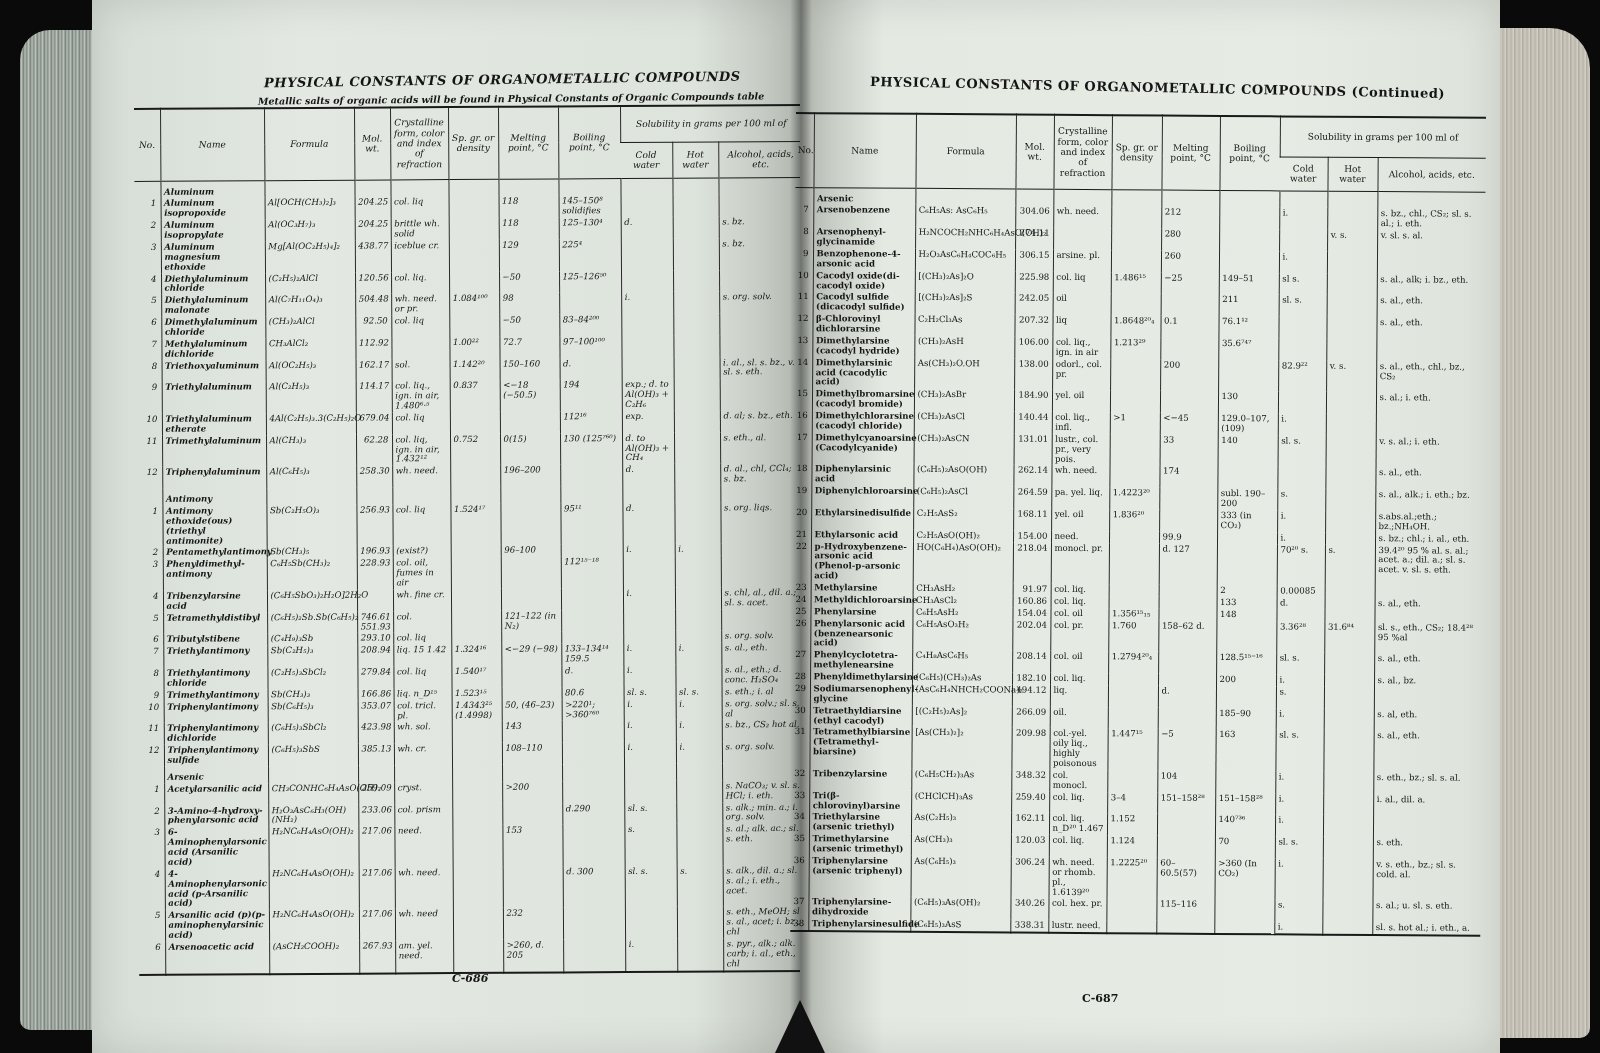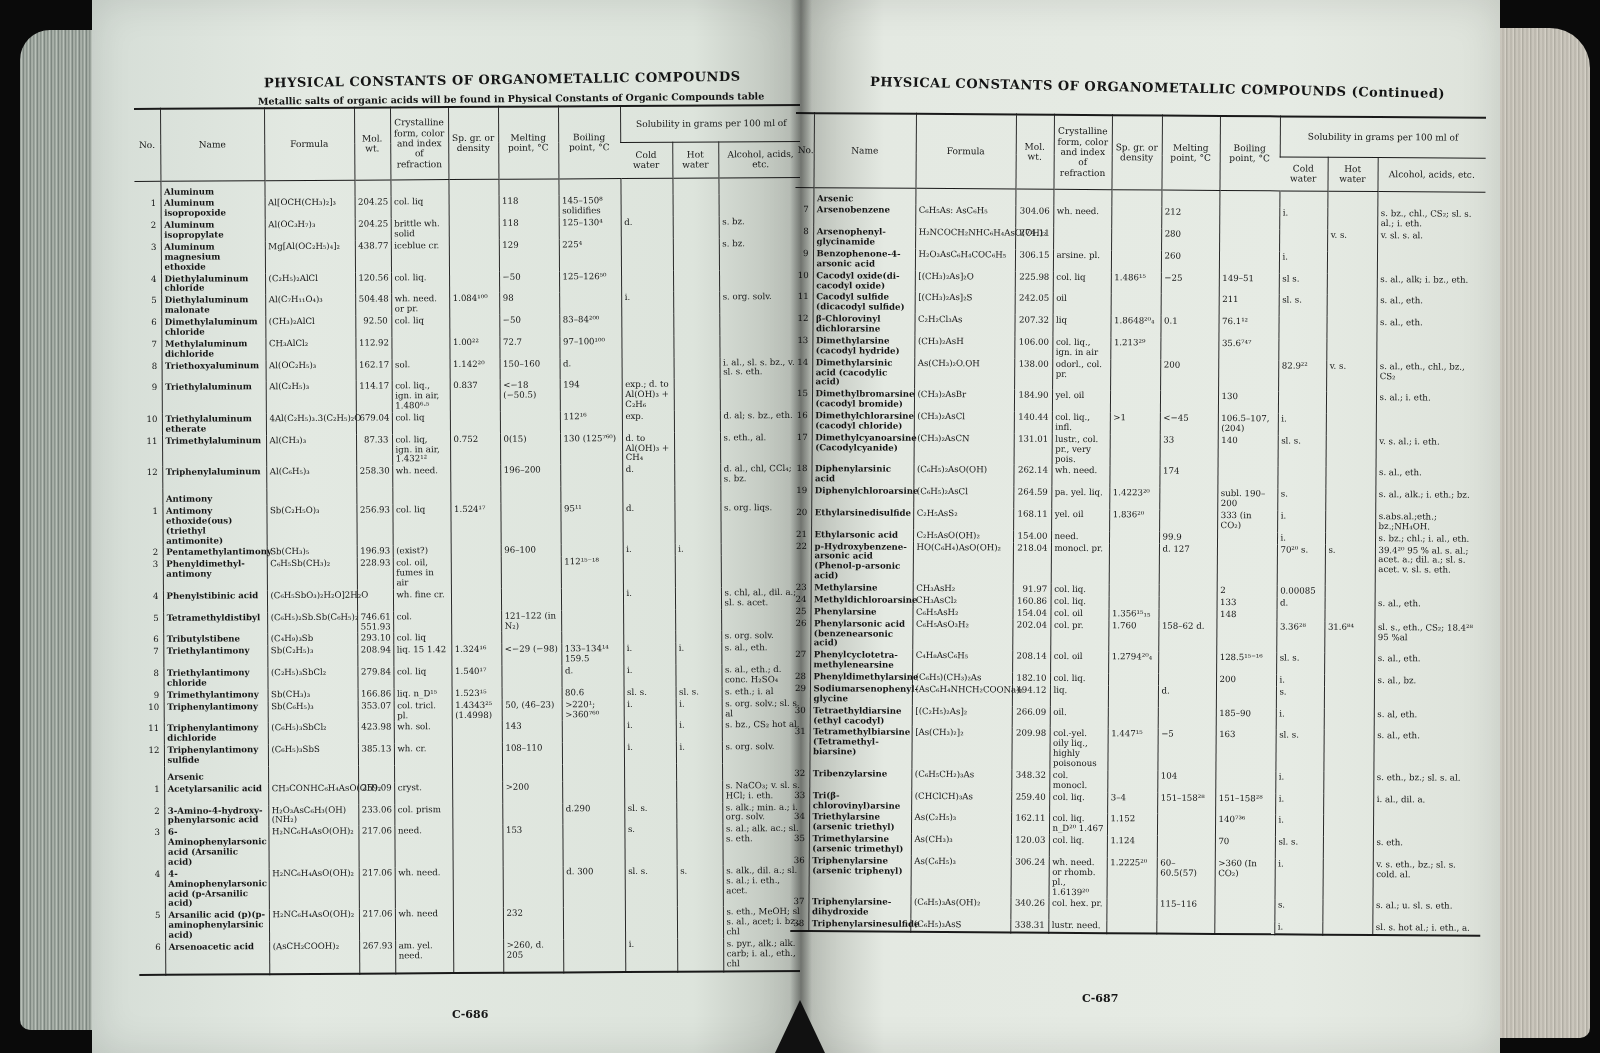"PHYSICAL CONSTANTS OF ORGANOMETALLIC COMPOUNDS" .page.left { font-style: none -> italic }
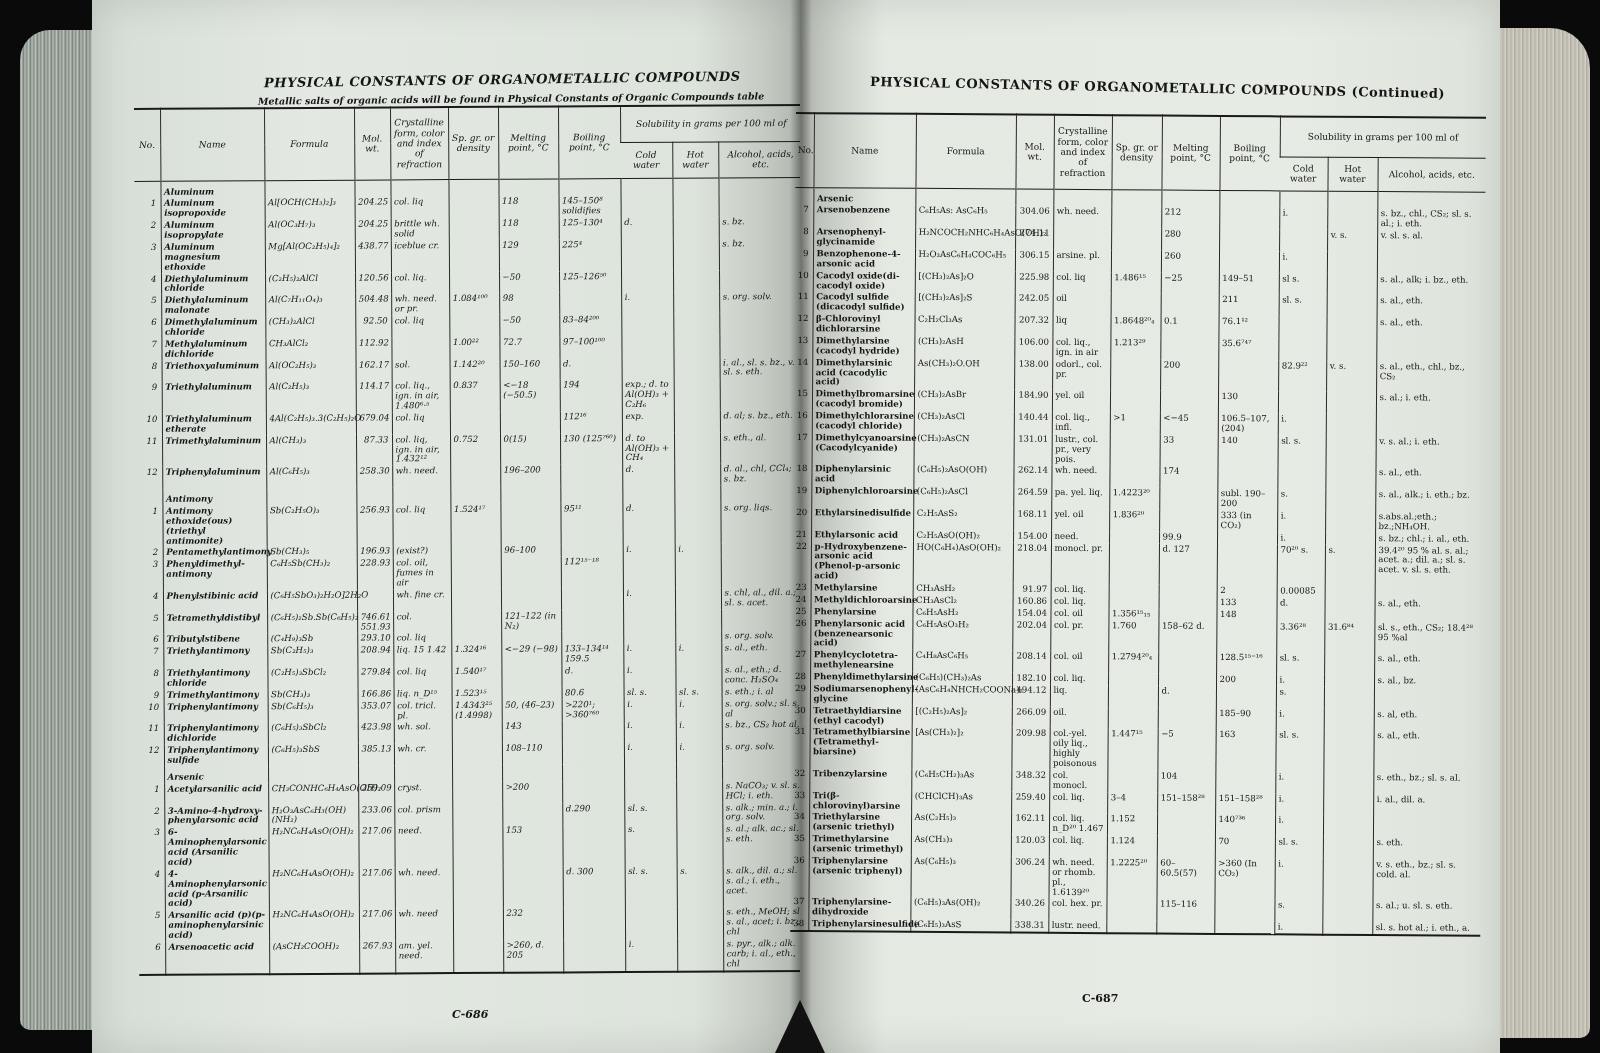"106.5–107, (204)" td { text: 106.5–107, (204 -> 129.0–107, (109 }
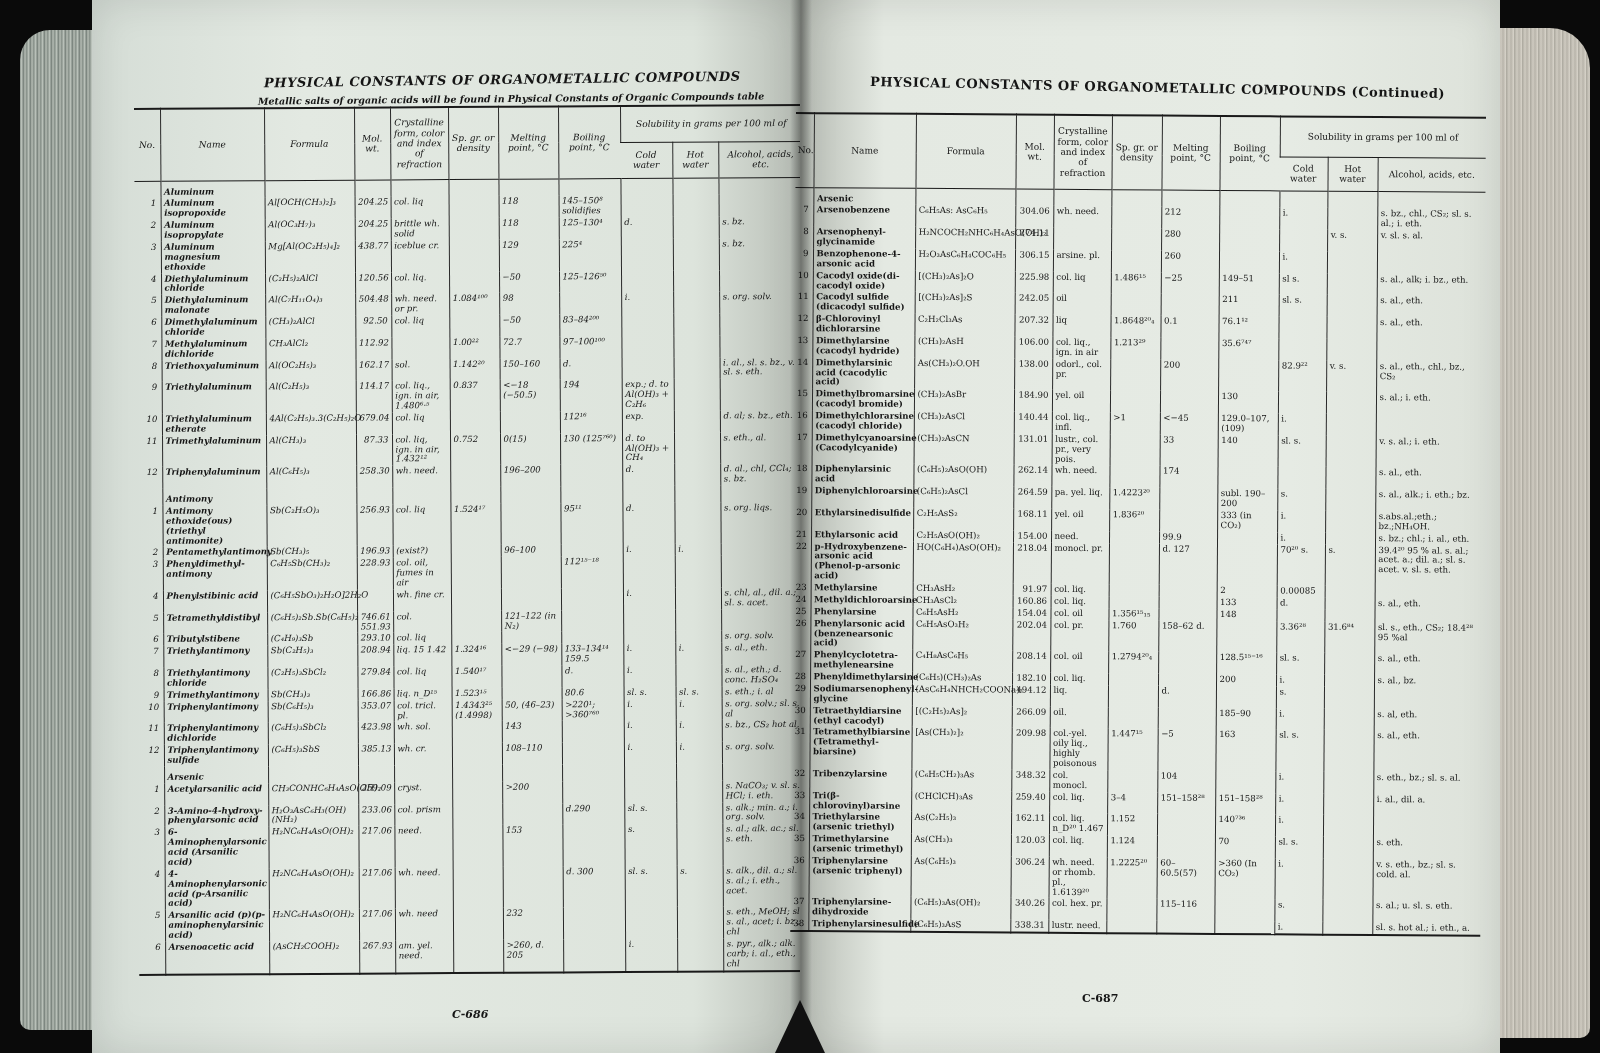"87.33" td.num { text: 87.33 -> 62.28 }
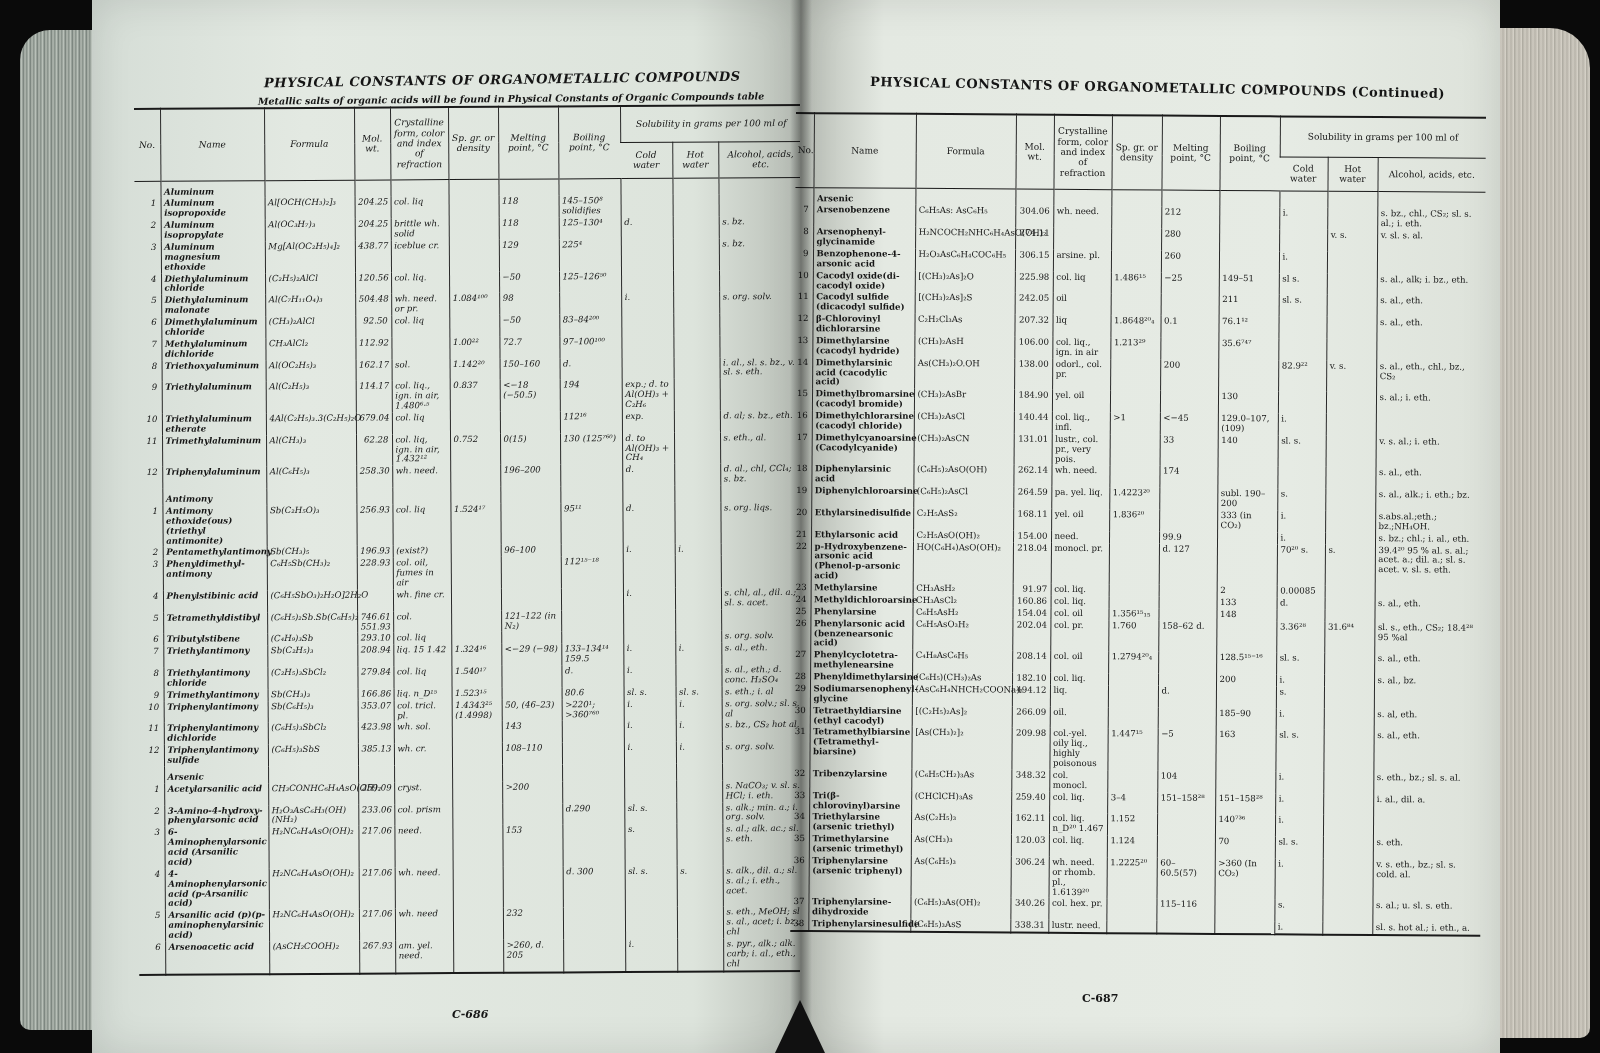"Phenylstibinic acid" td.name { text: Phenylstibinic -> Tribenzylarsine }
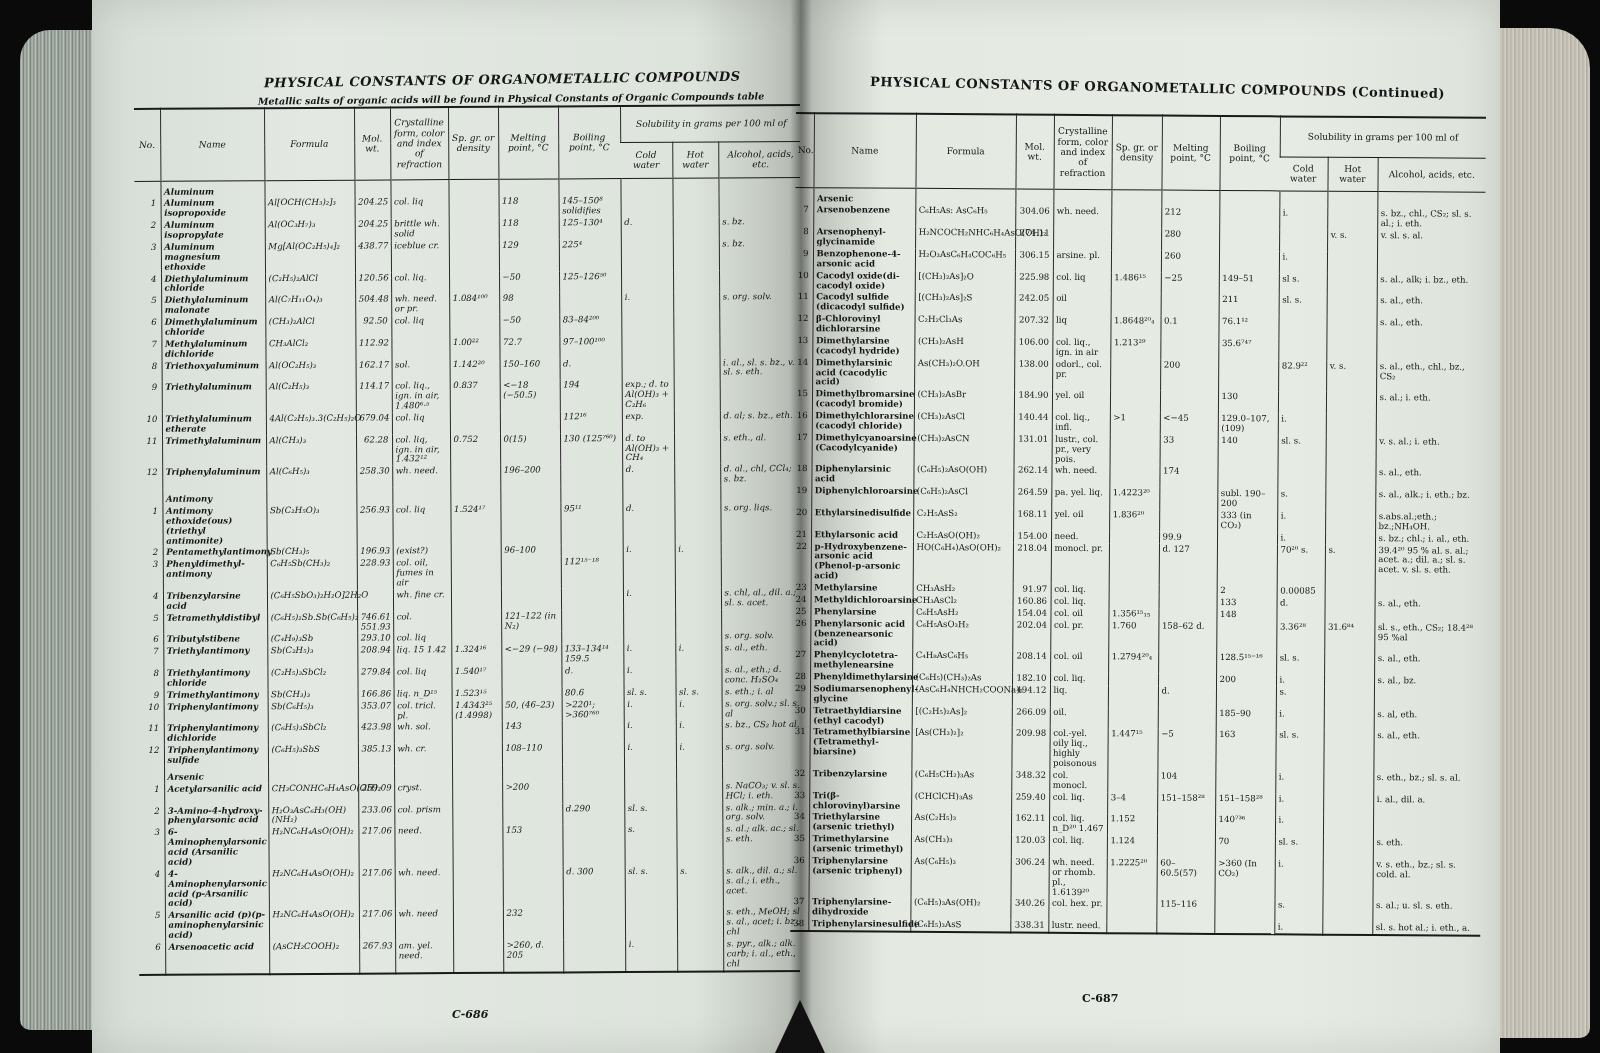"C-686" div.folio { top: 1008px -> 972px }
